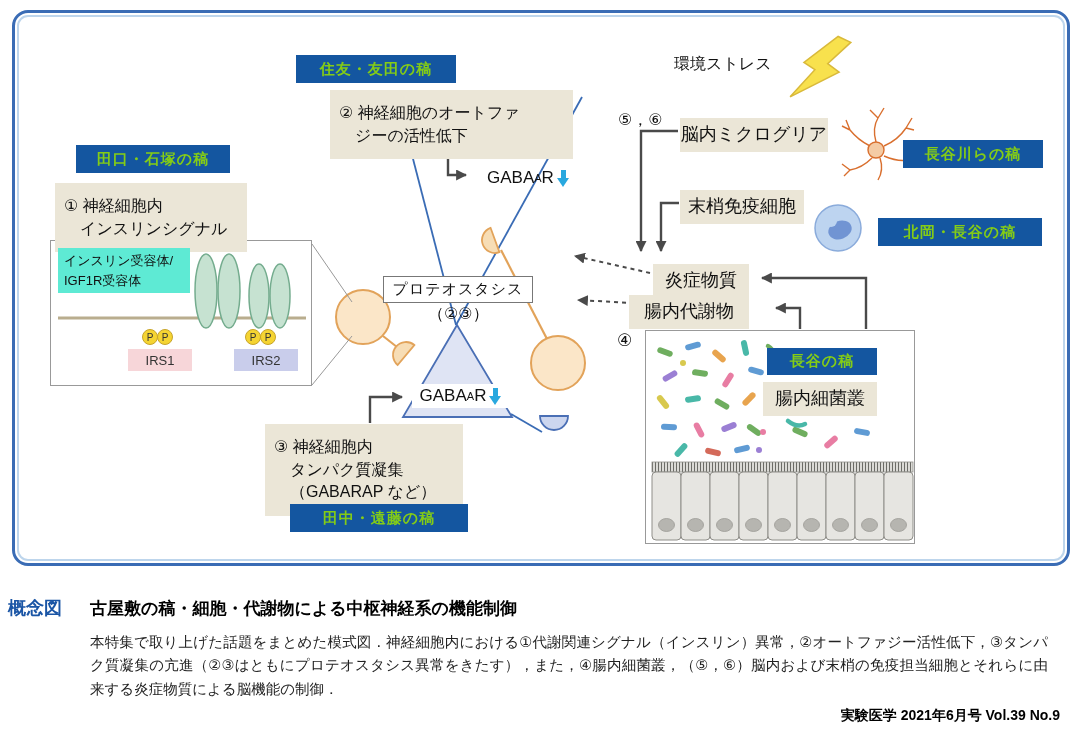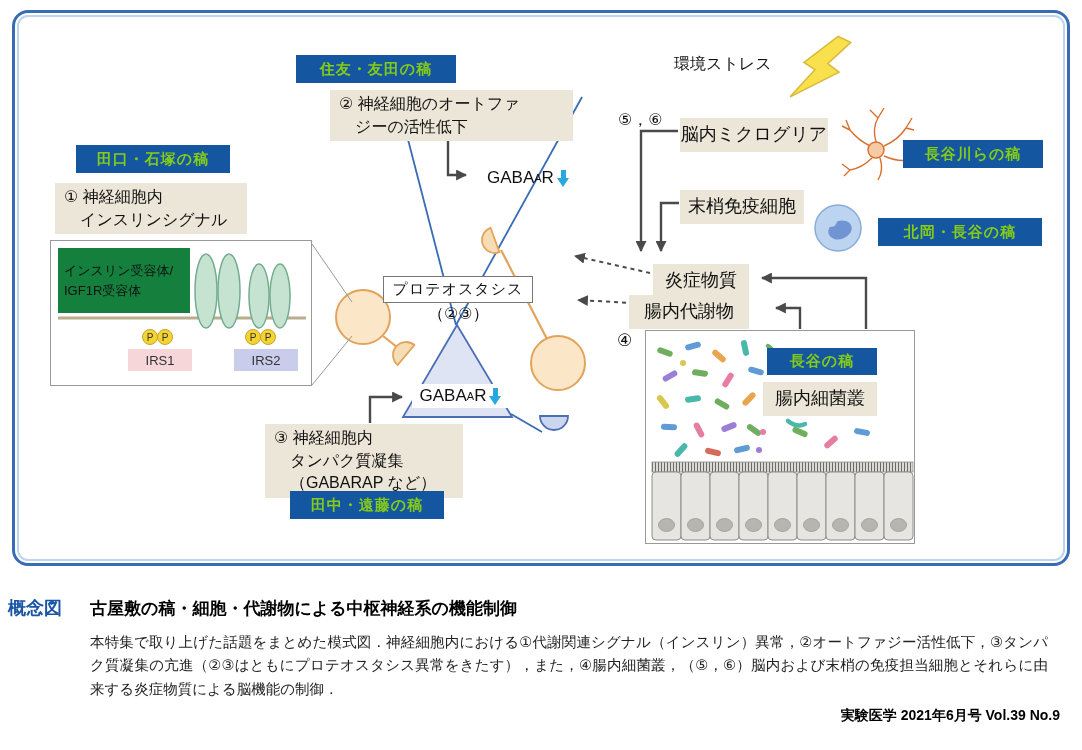"② 神経細胞のオートファ" .beige { padding: 3px 9px -> 12px 9px }
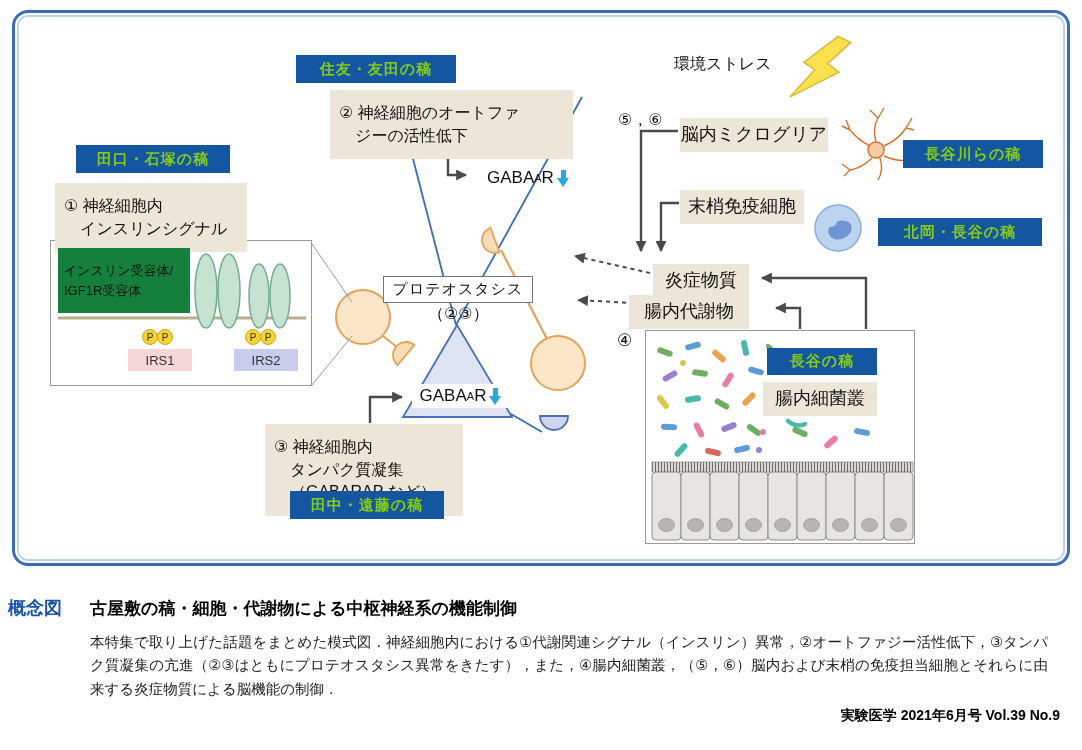"インスリン受容体/" .small-beige { background: #15803d -> #5eead4; padding: 13px 6px -> 3px 6px }
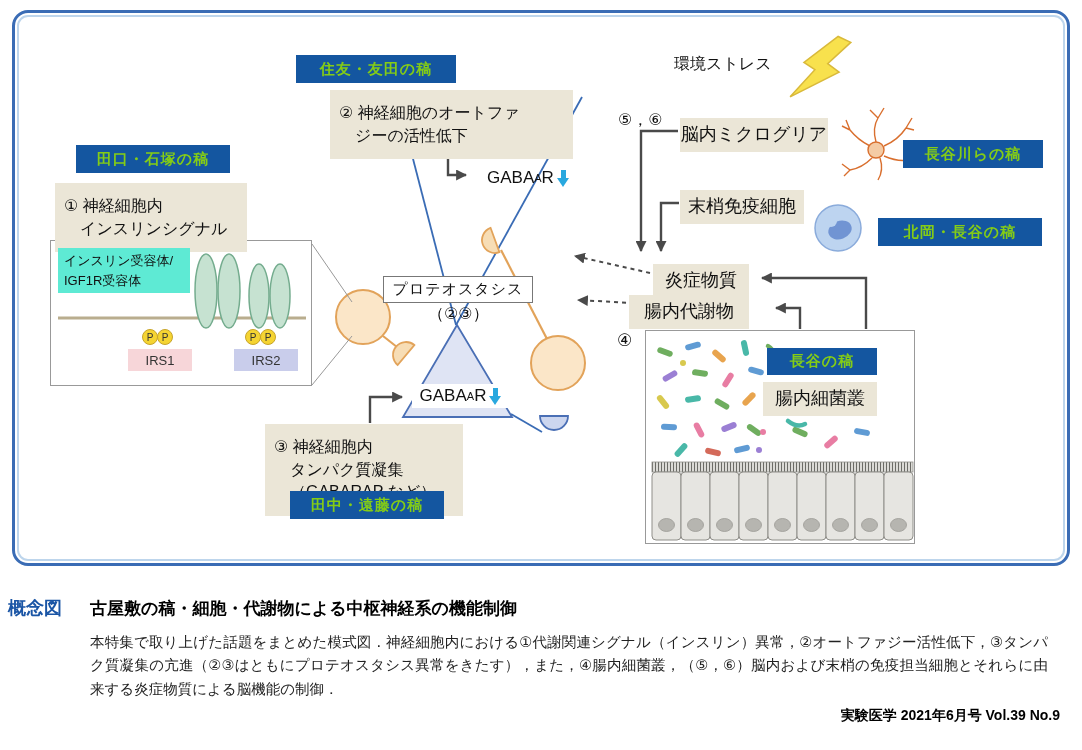"田中・遠藤の稿" div.lbl { top: 491px -> 504px; width: 154px -> 178px }
